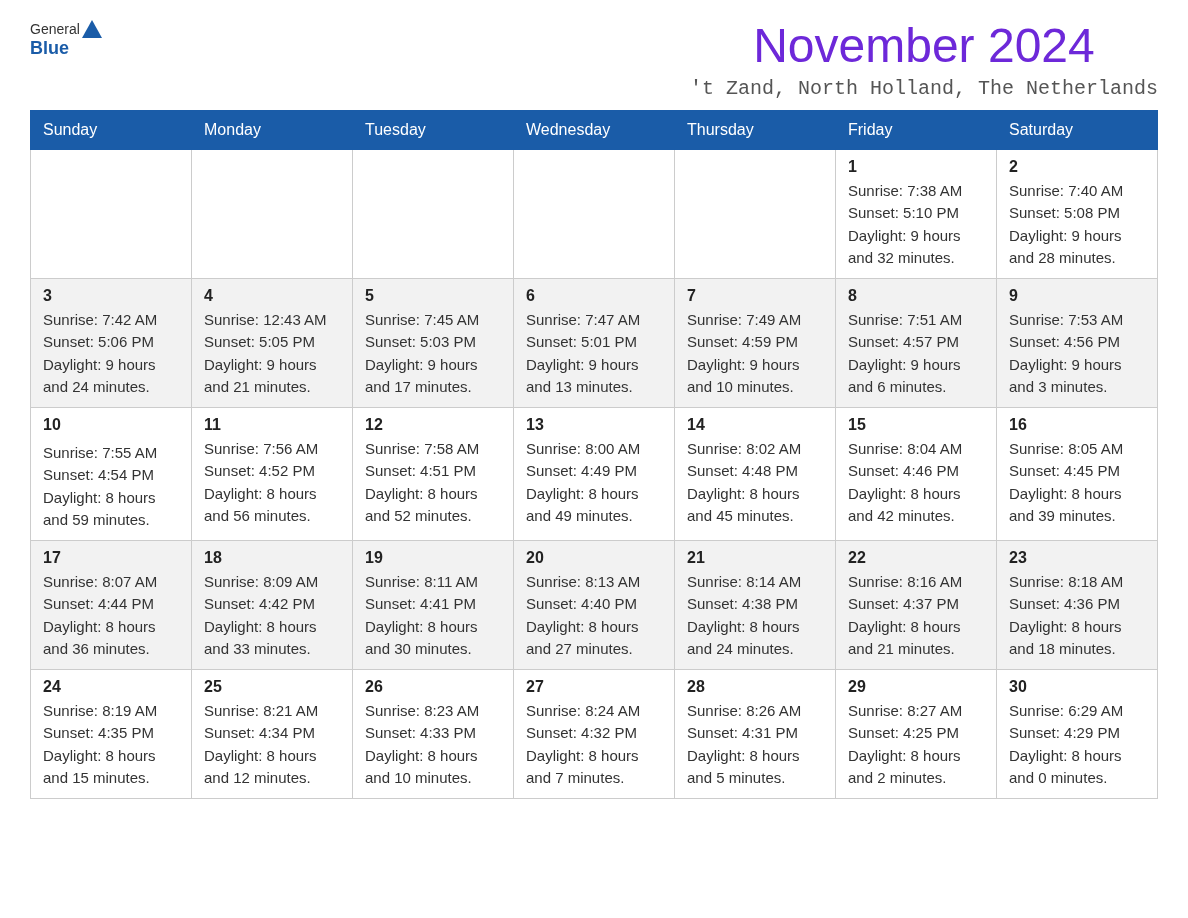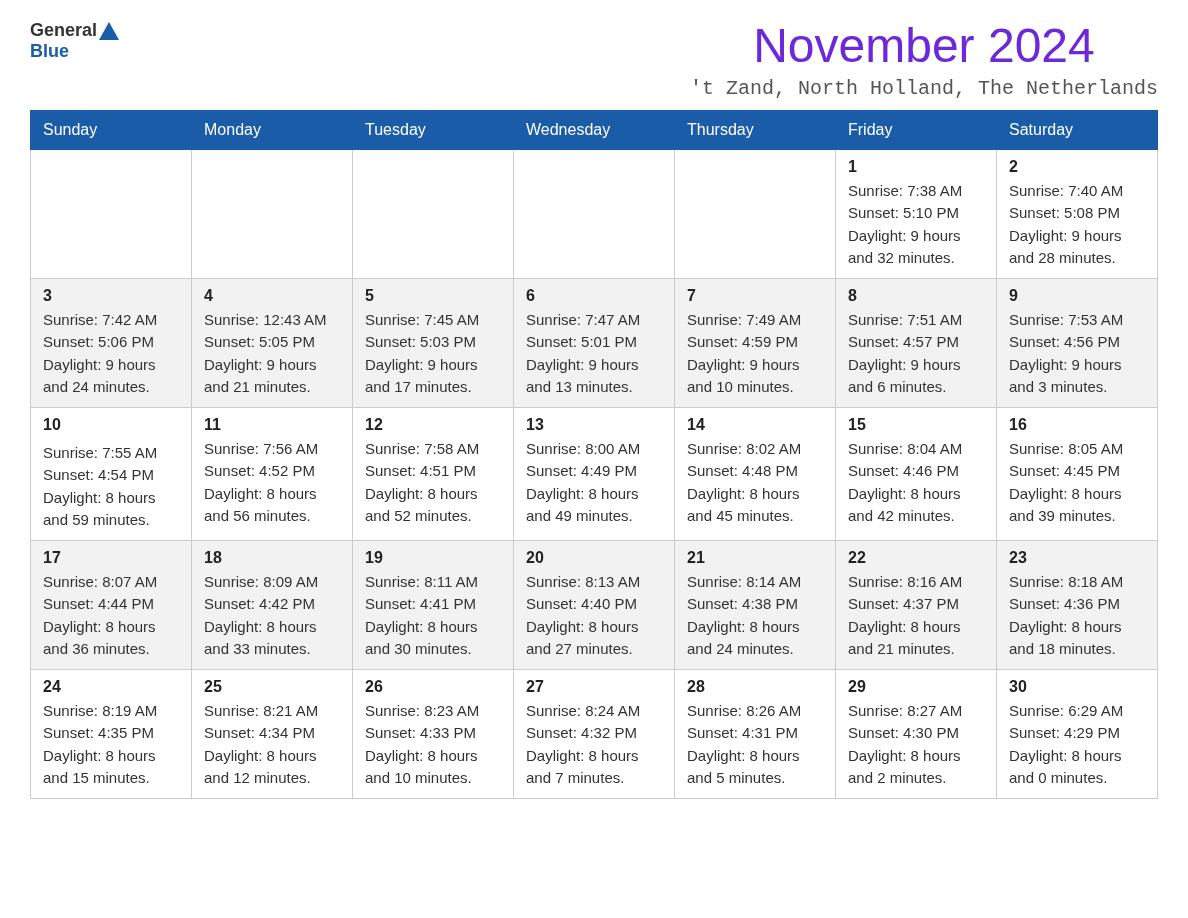"General" .logo-top { font-size: 18px -> 14px; font-weight: bold -> normal }
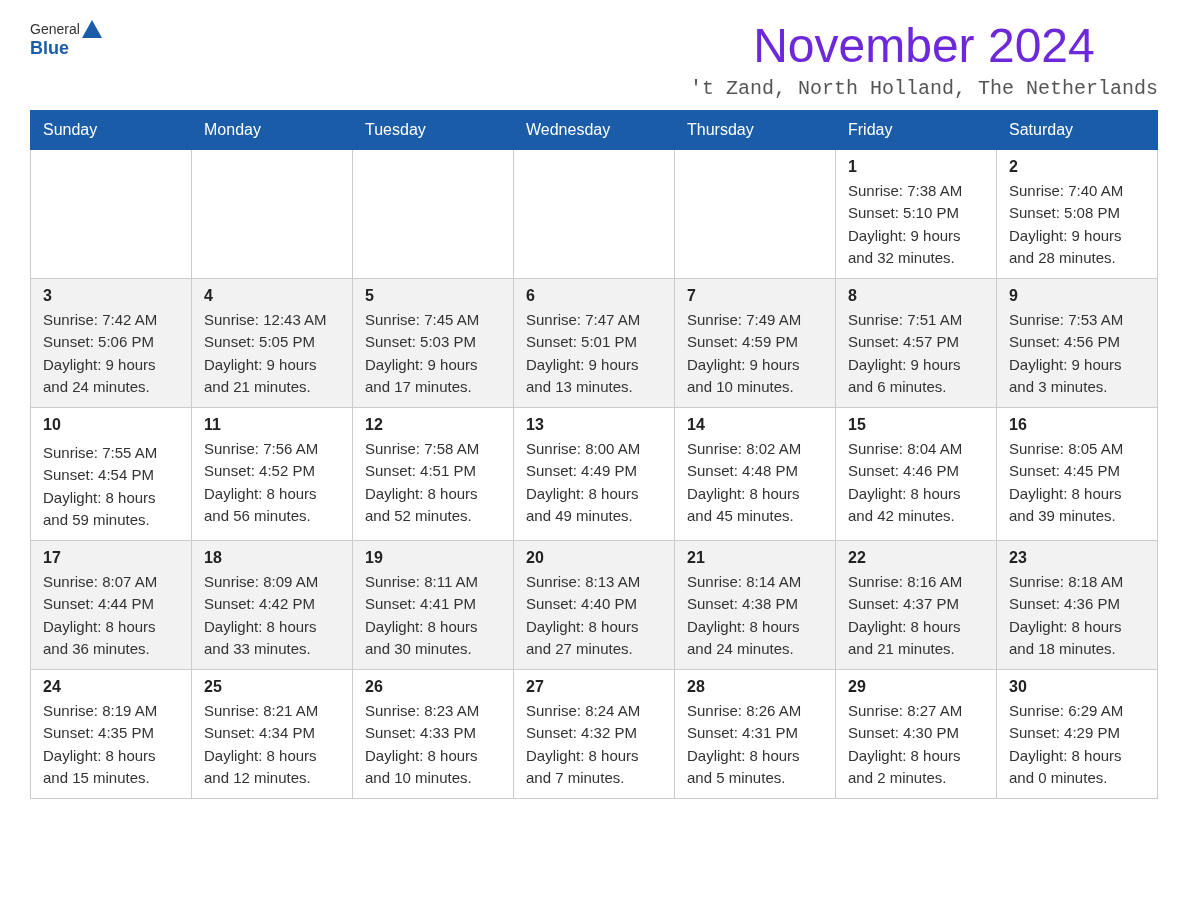"Sunrise: 8:27 AM" div.sun-info { text: 4:30 -> 4:25 }
